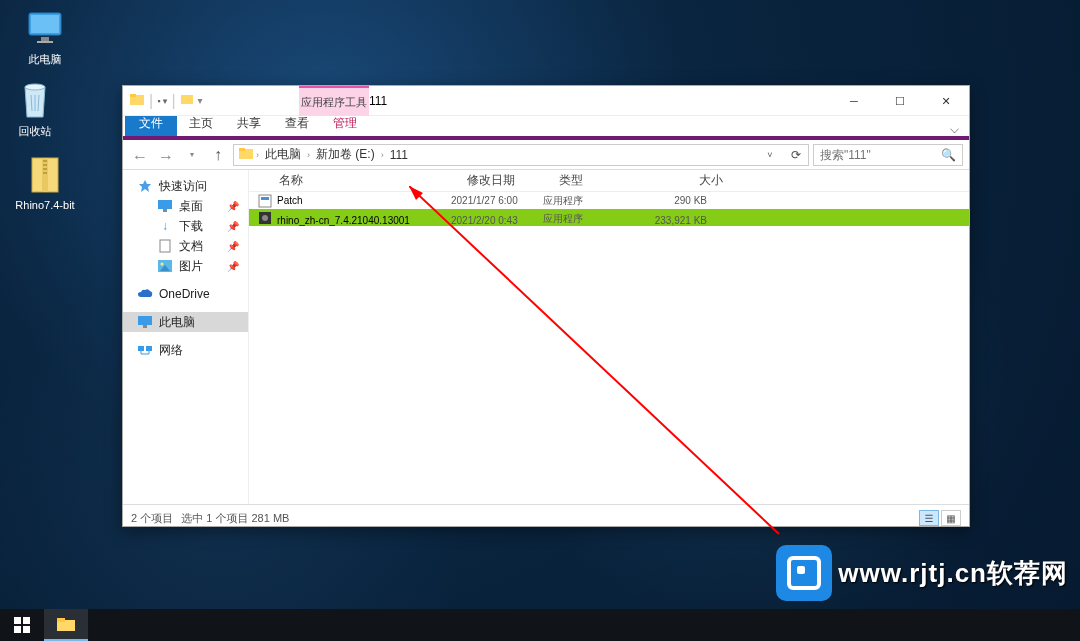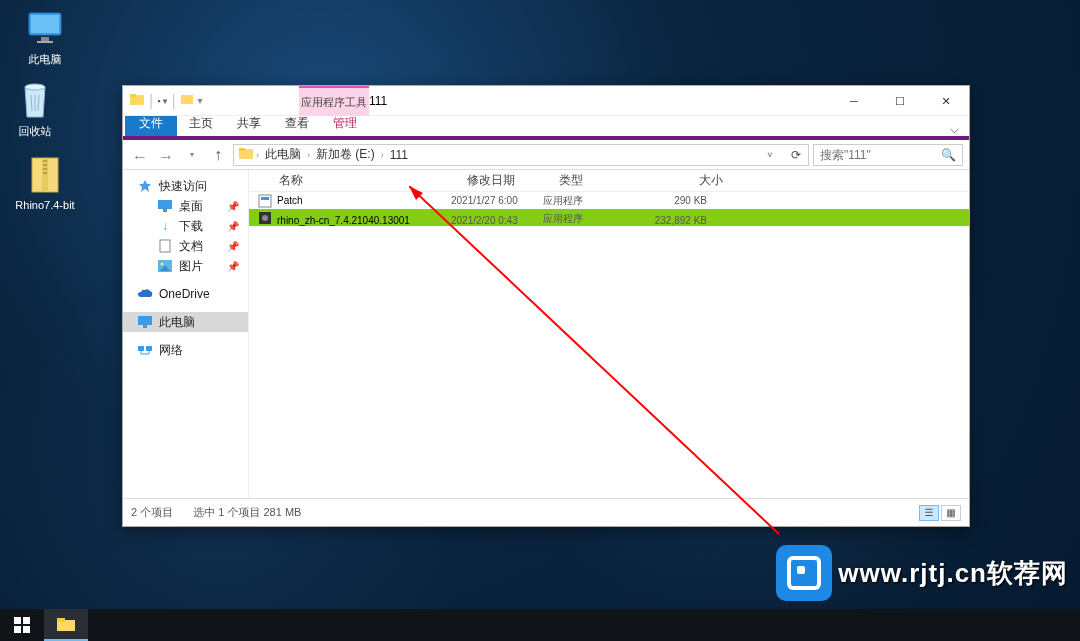"232,892 KB" div.fsize { text: 232,892 -> 233,921 }
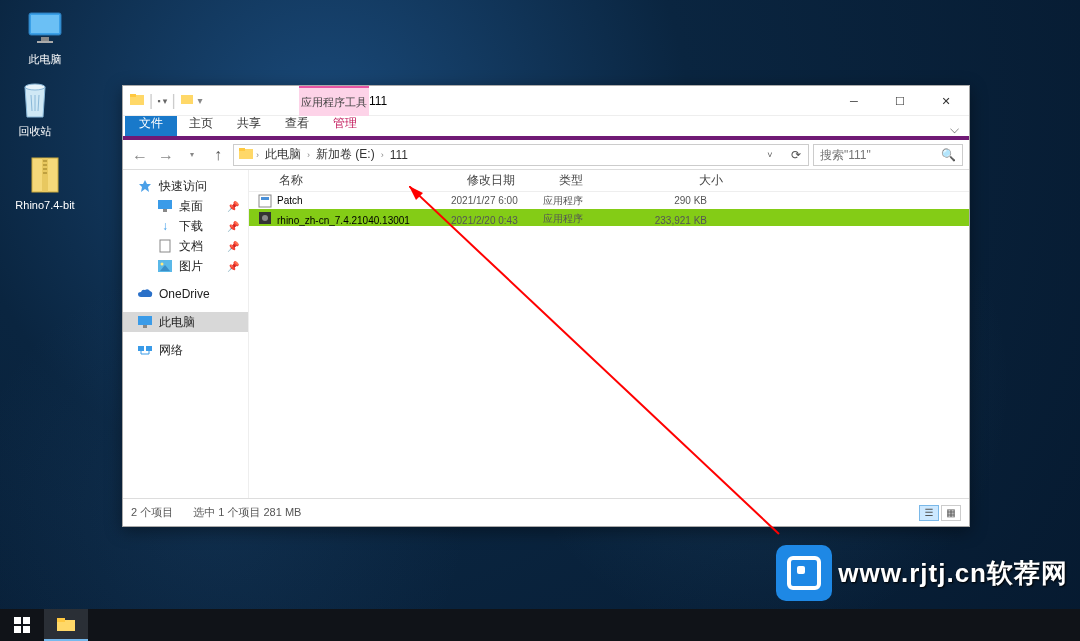"2 个项目" .statusbar { align-items: center -> flex-end; gap: 20px -> 8px; height: 28px -> 22px }
